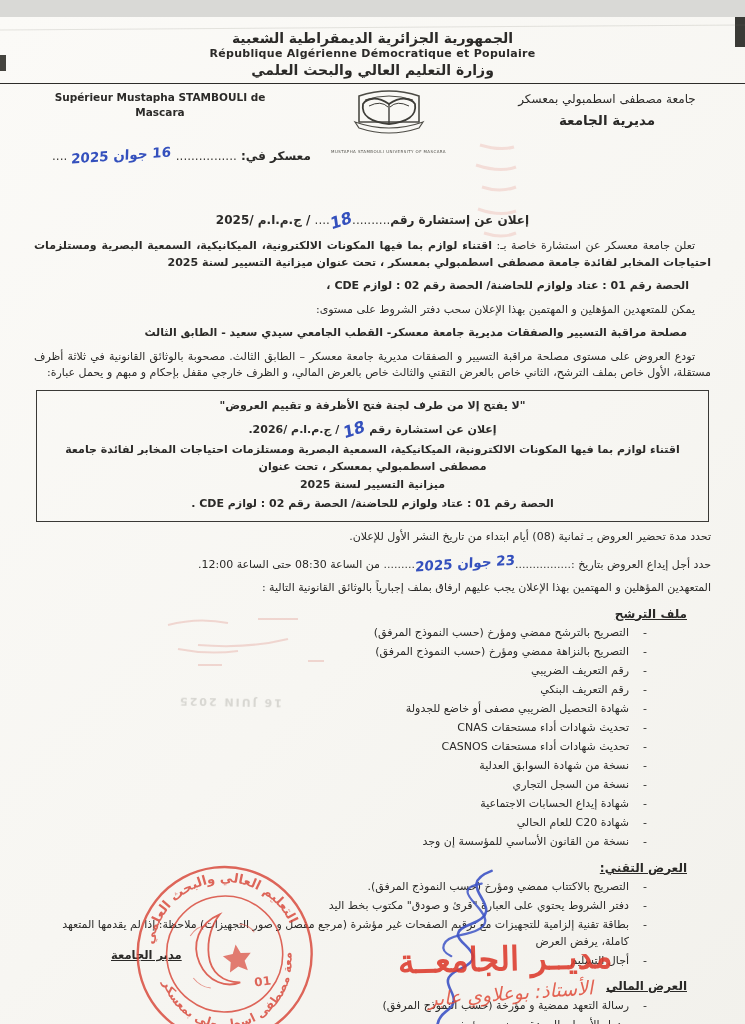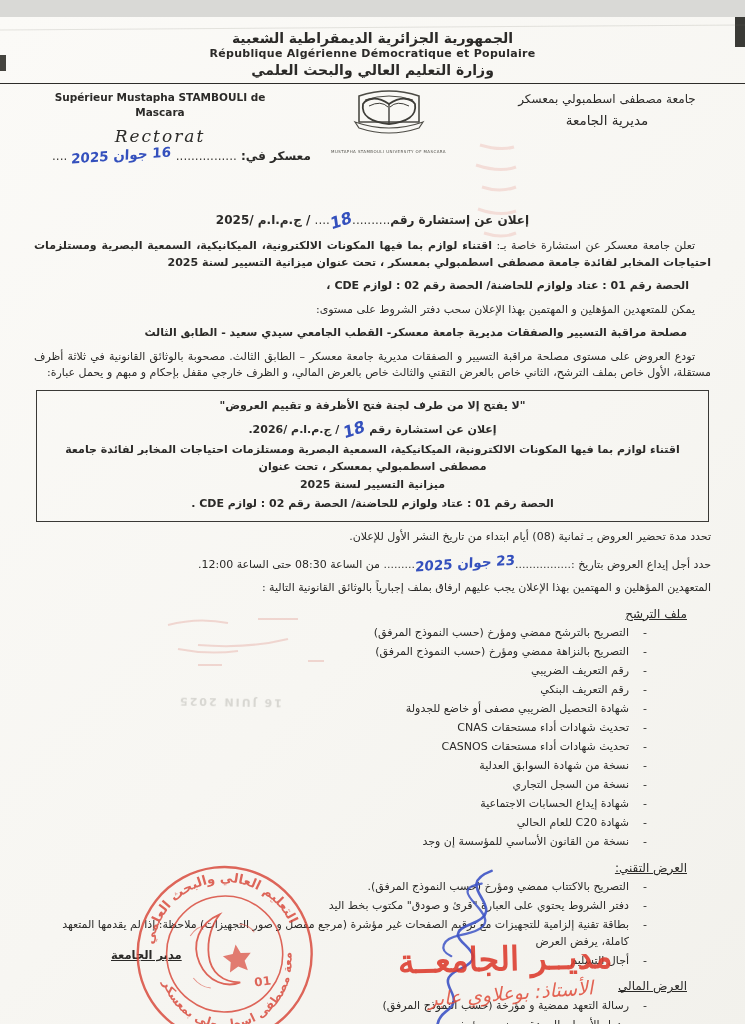"مديرية الجامعة" .org-right .dir-ar { font-weight: normal -> bold }
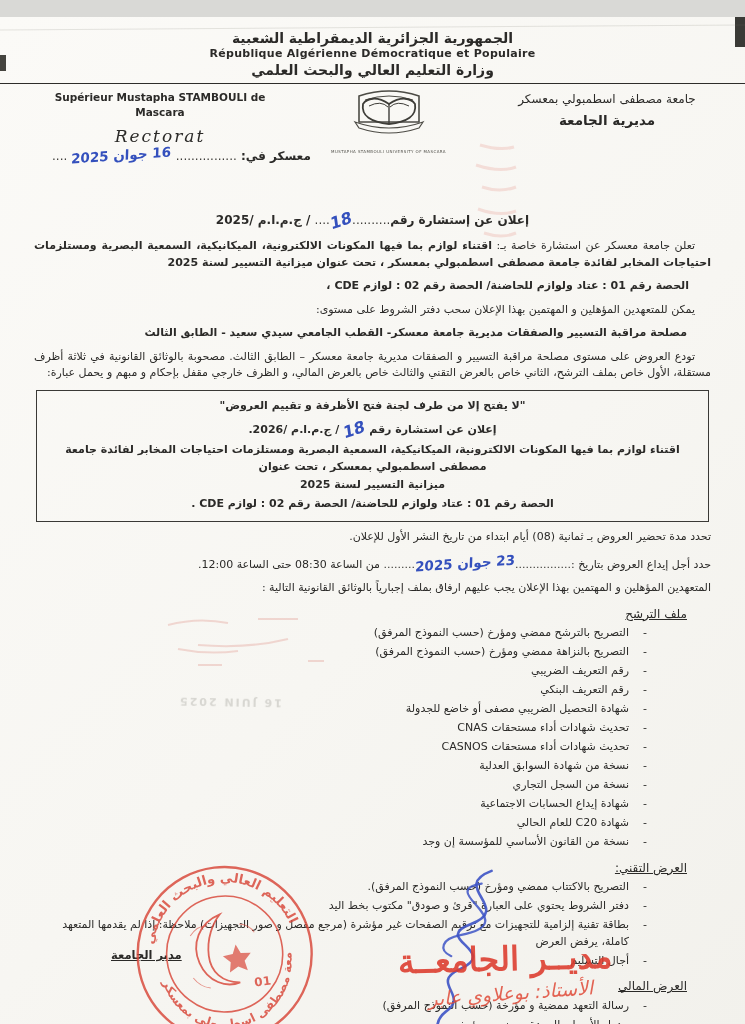"Rectorat" div.rectorat { html: <div>Rectorat</div> -> none }
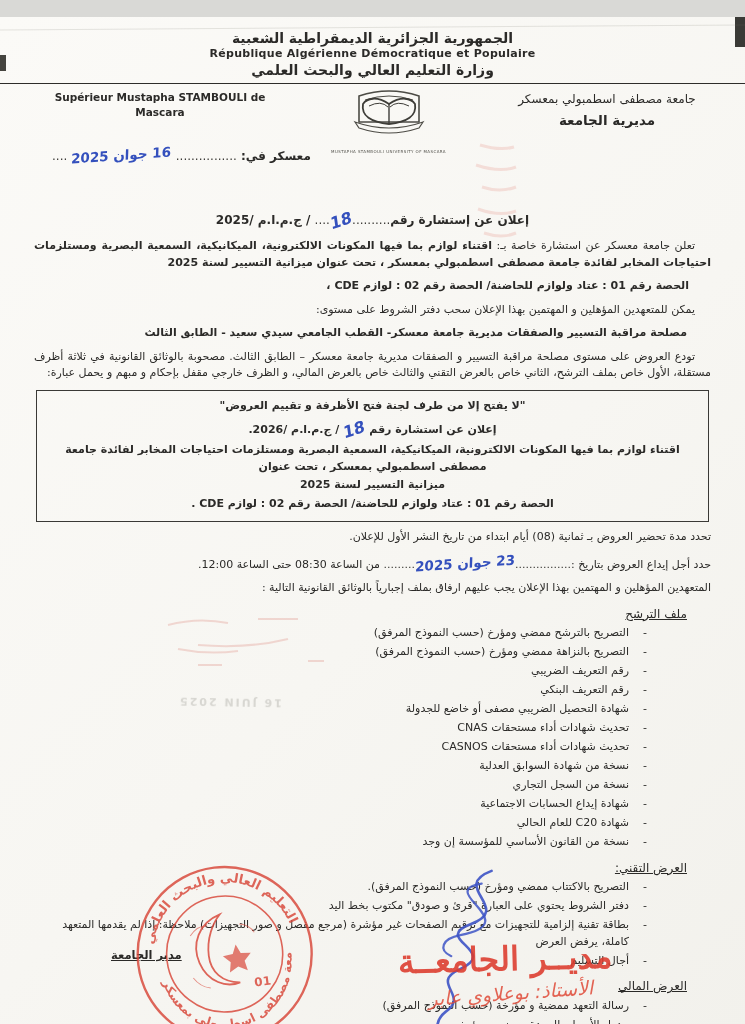"ملف الترشح" .h-sec { font-weight: normal -> bold }
